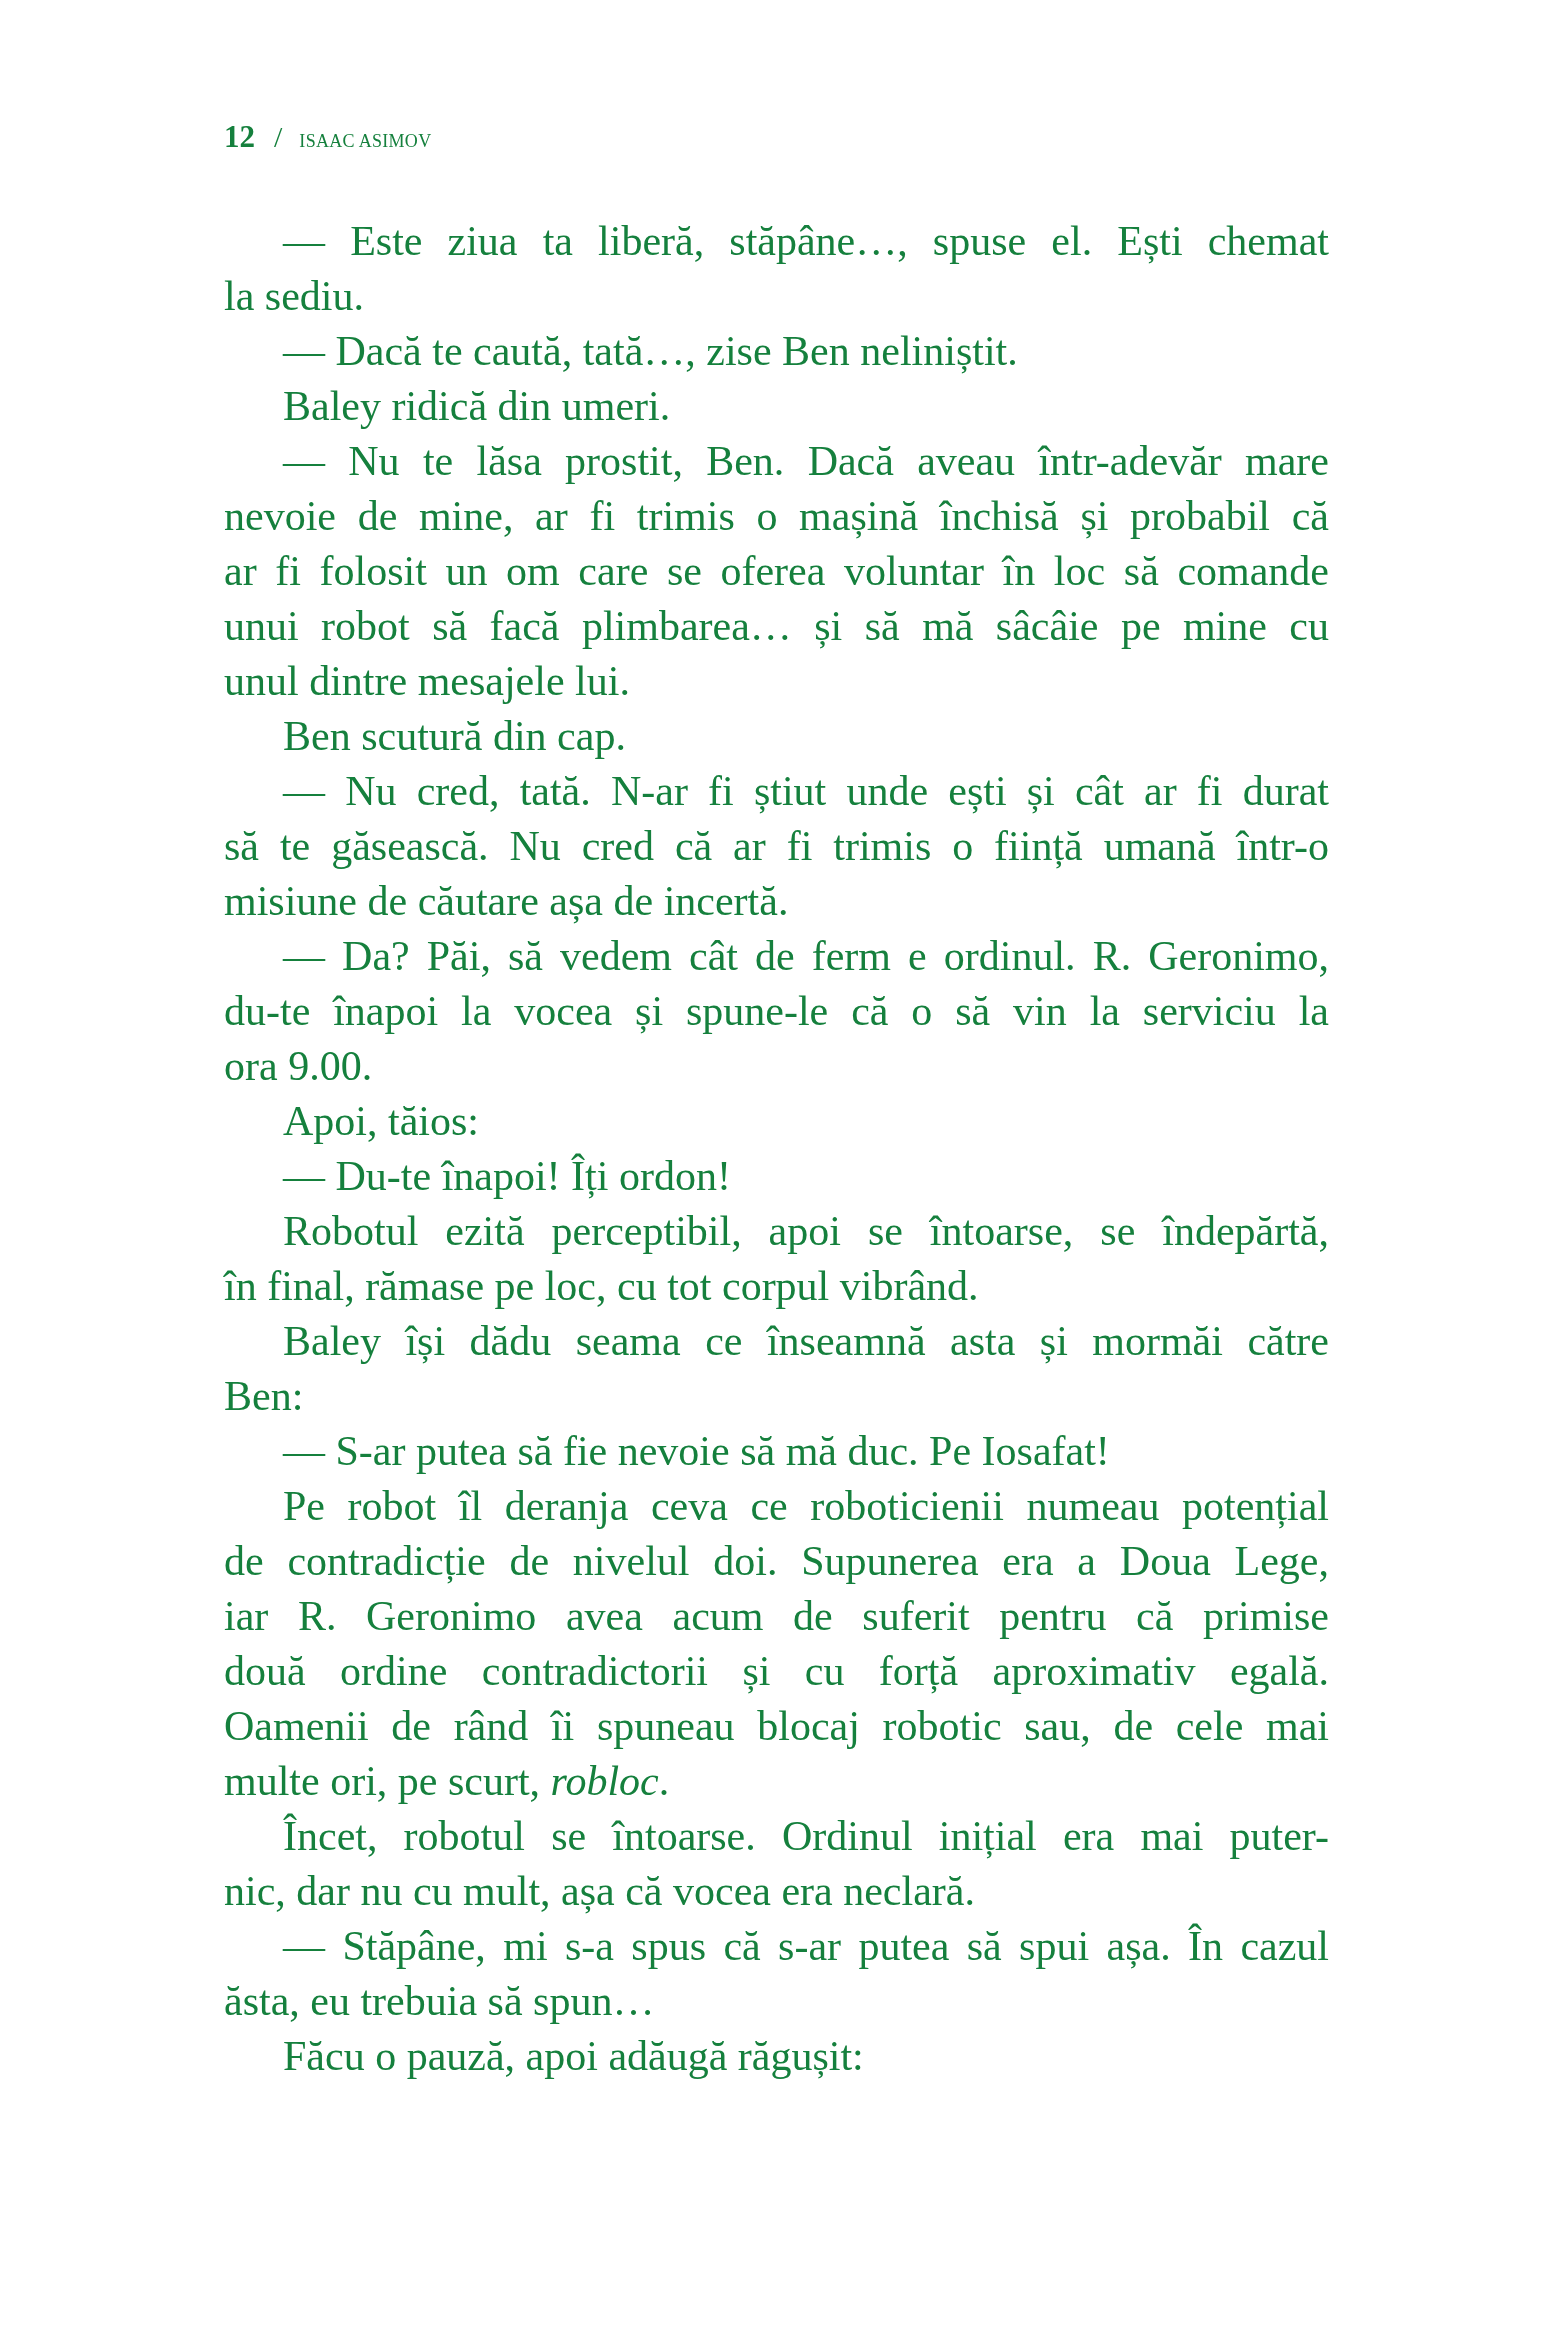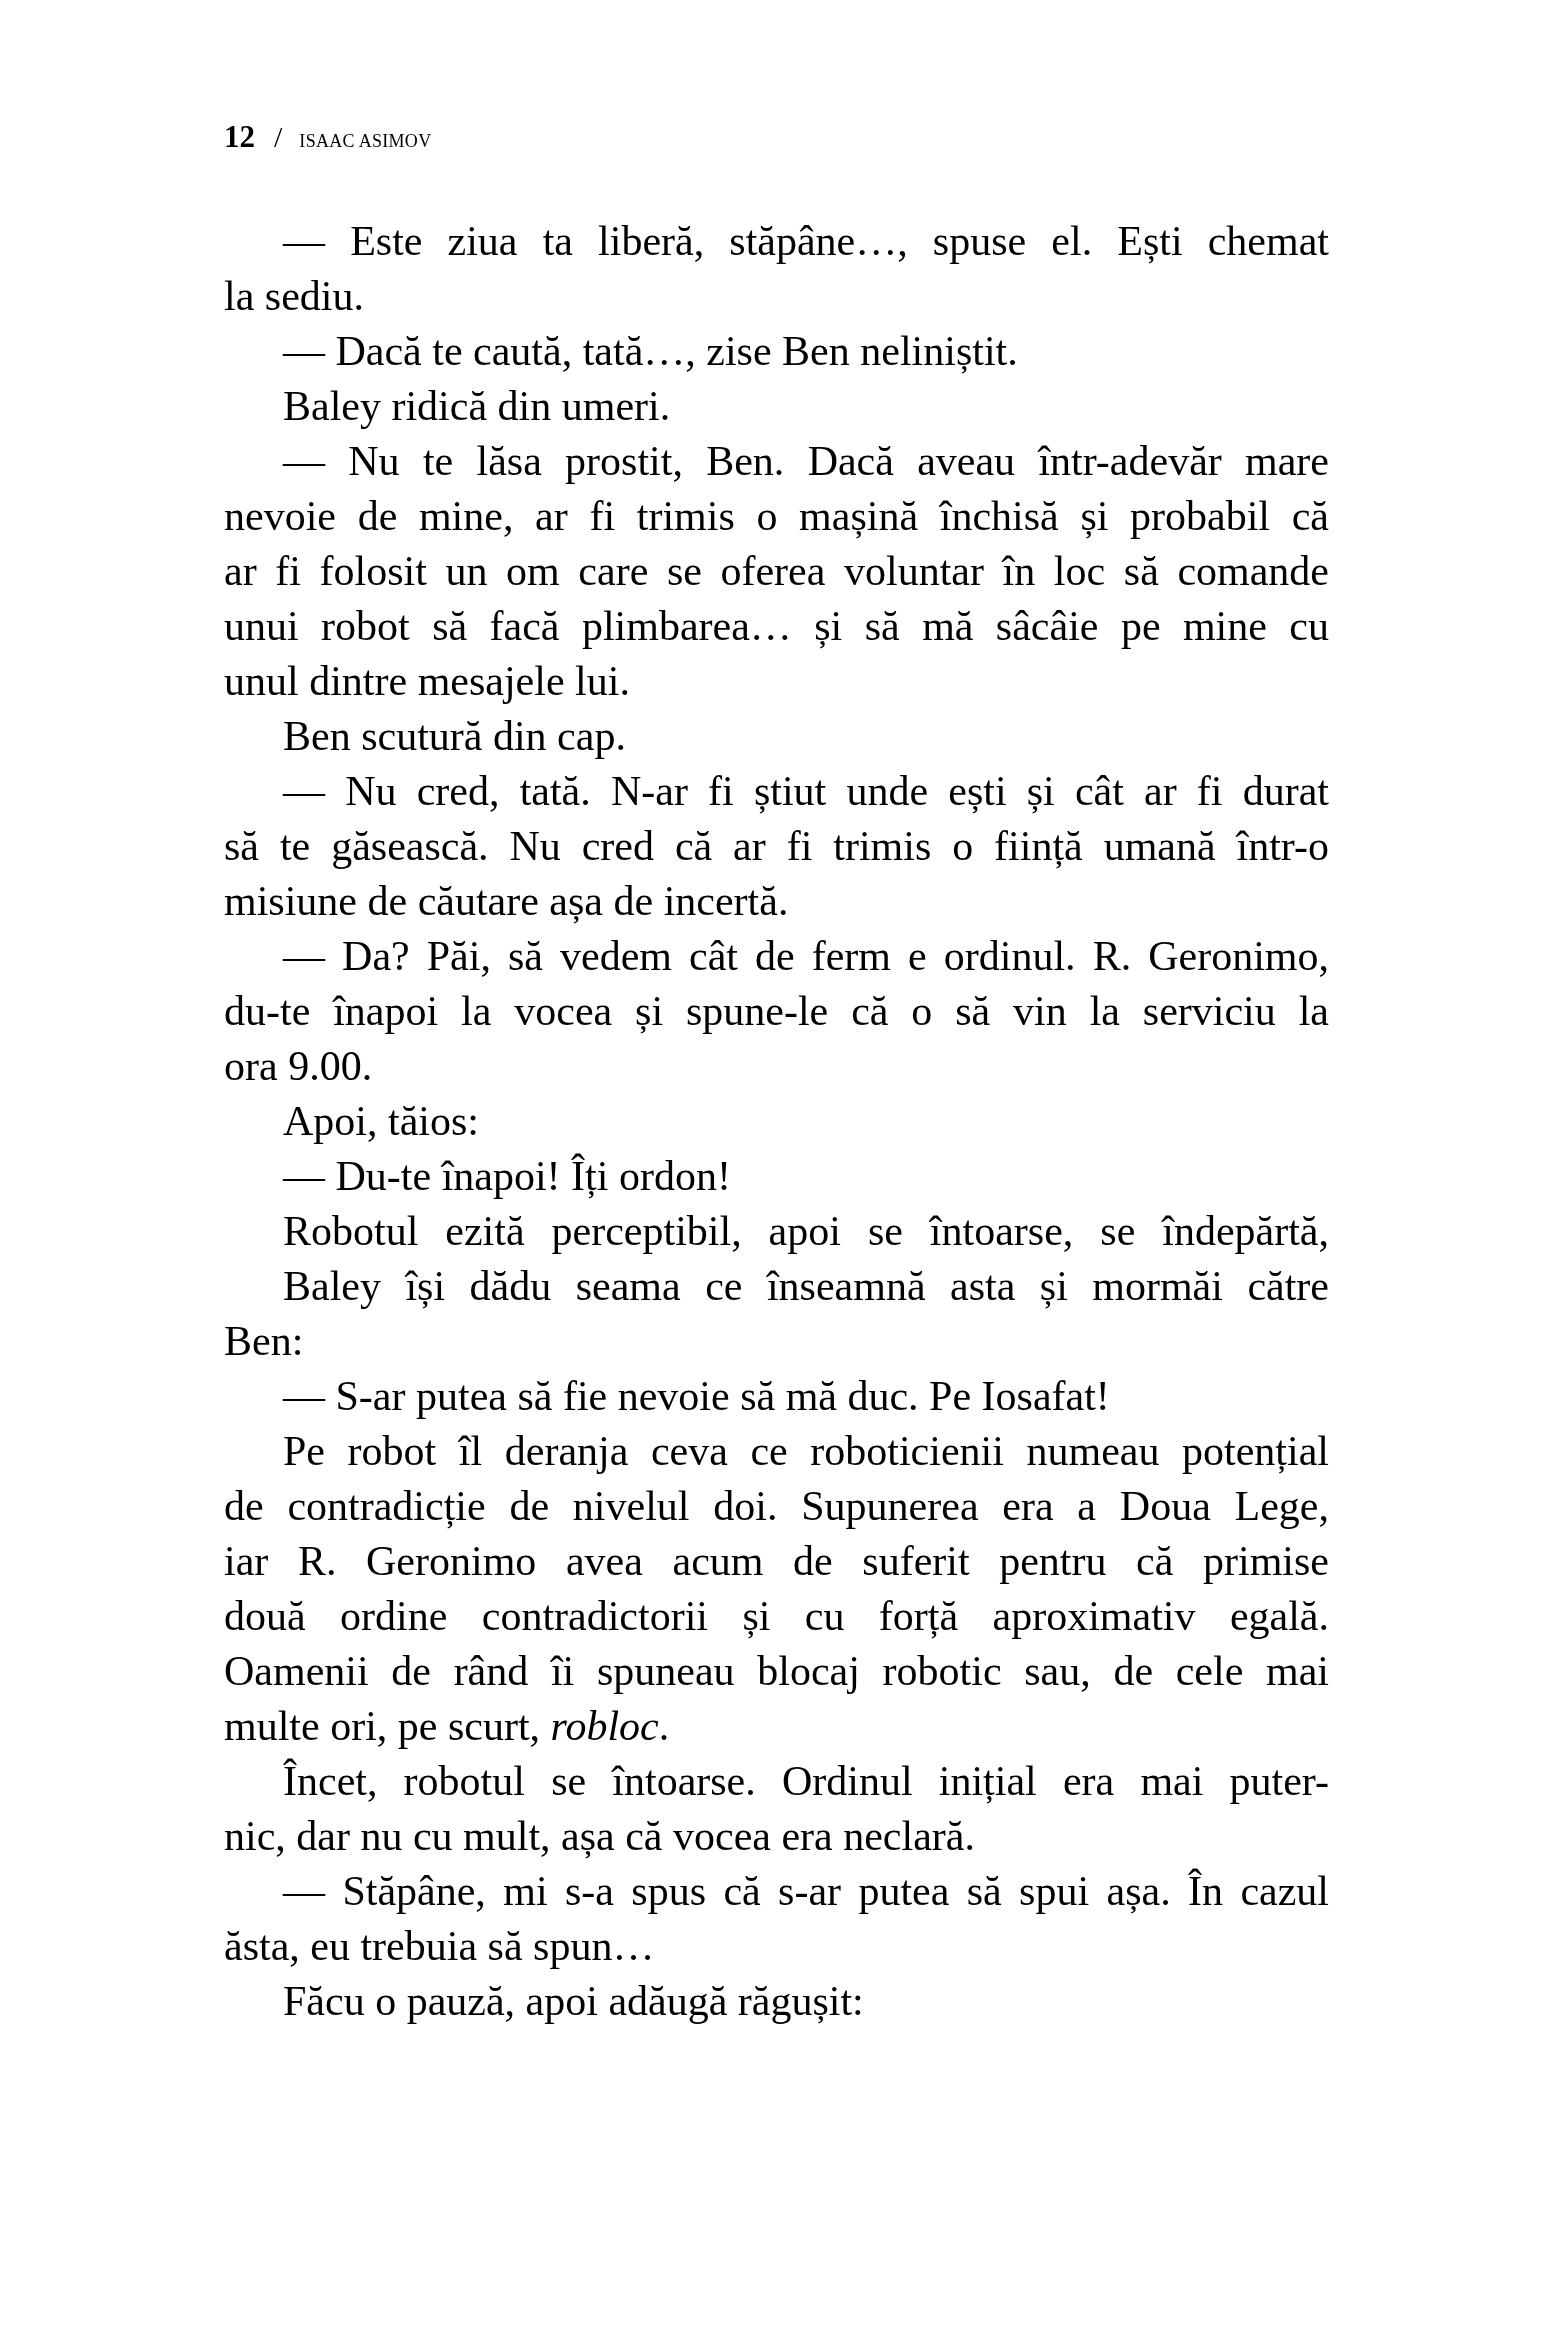"12" .page { color: #000000 -> #15803d }
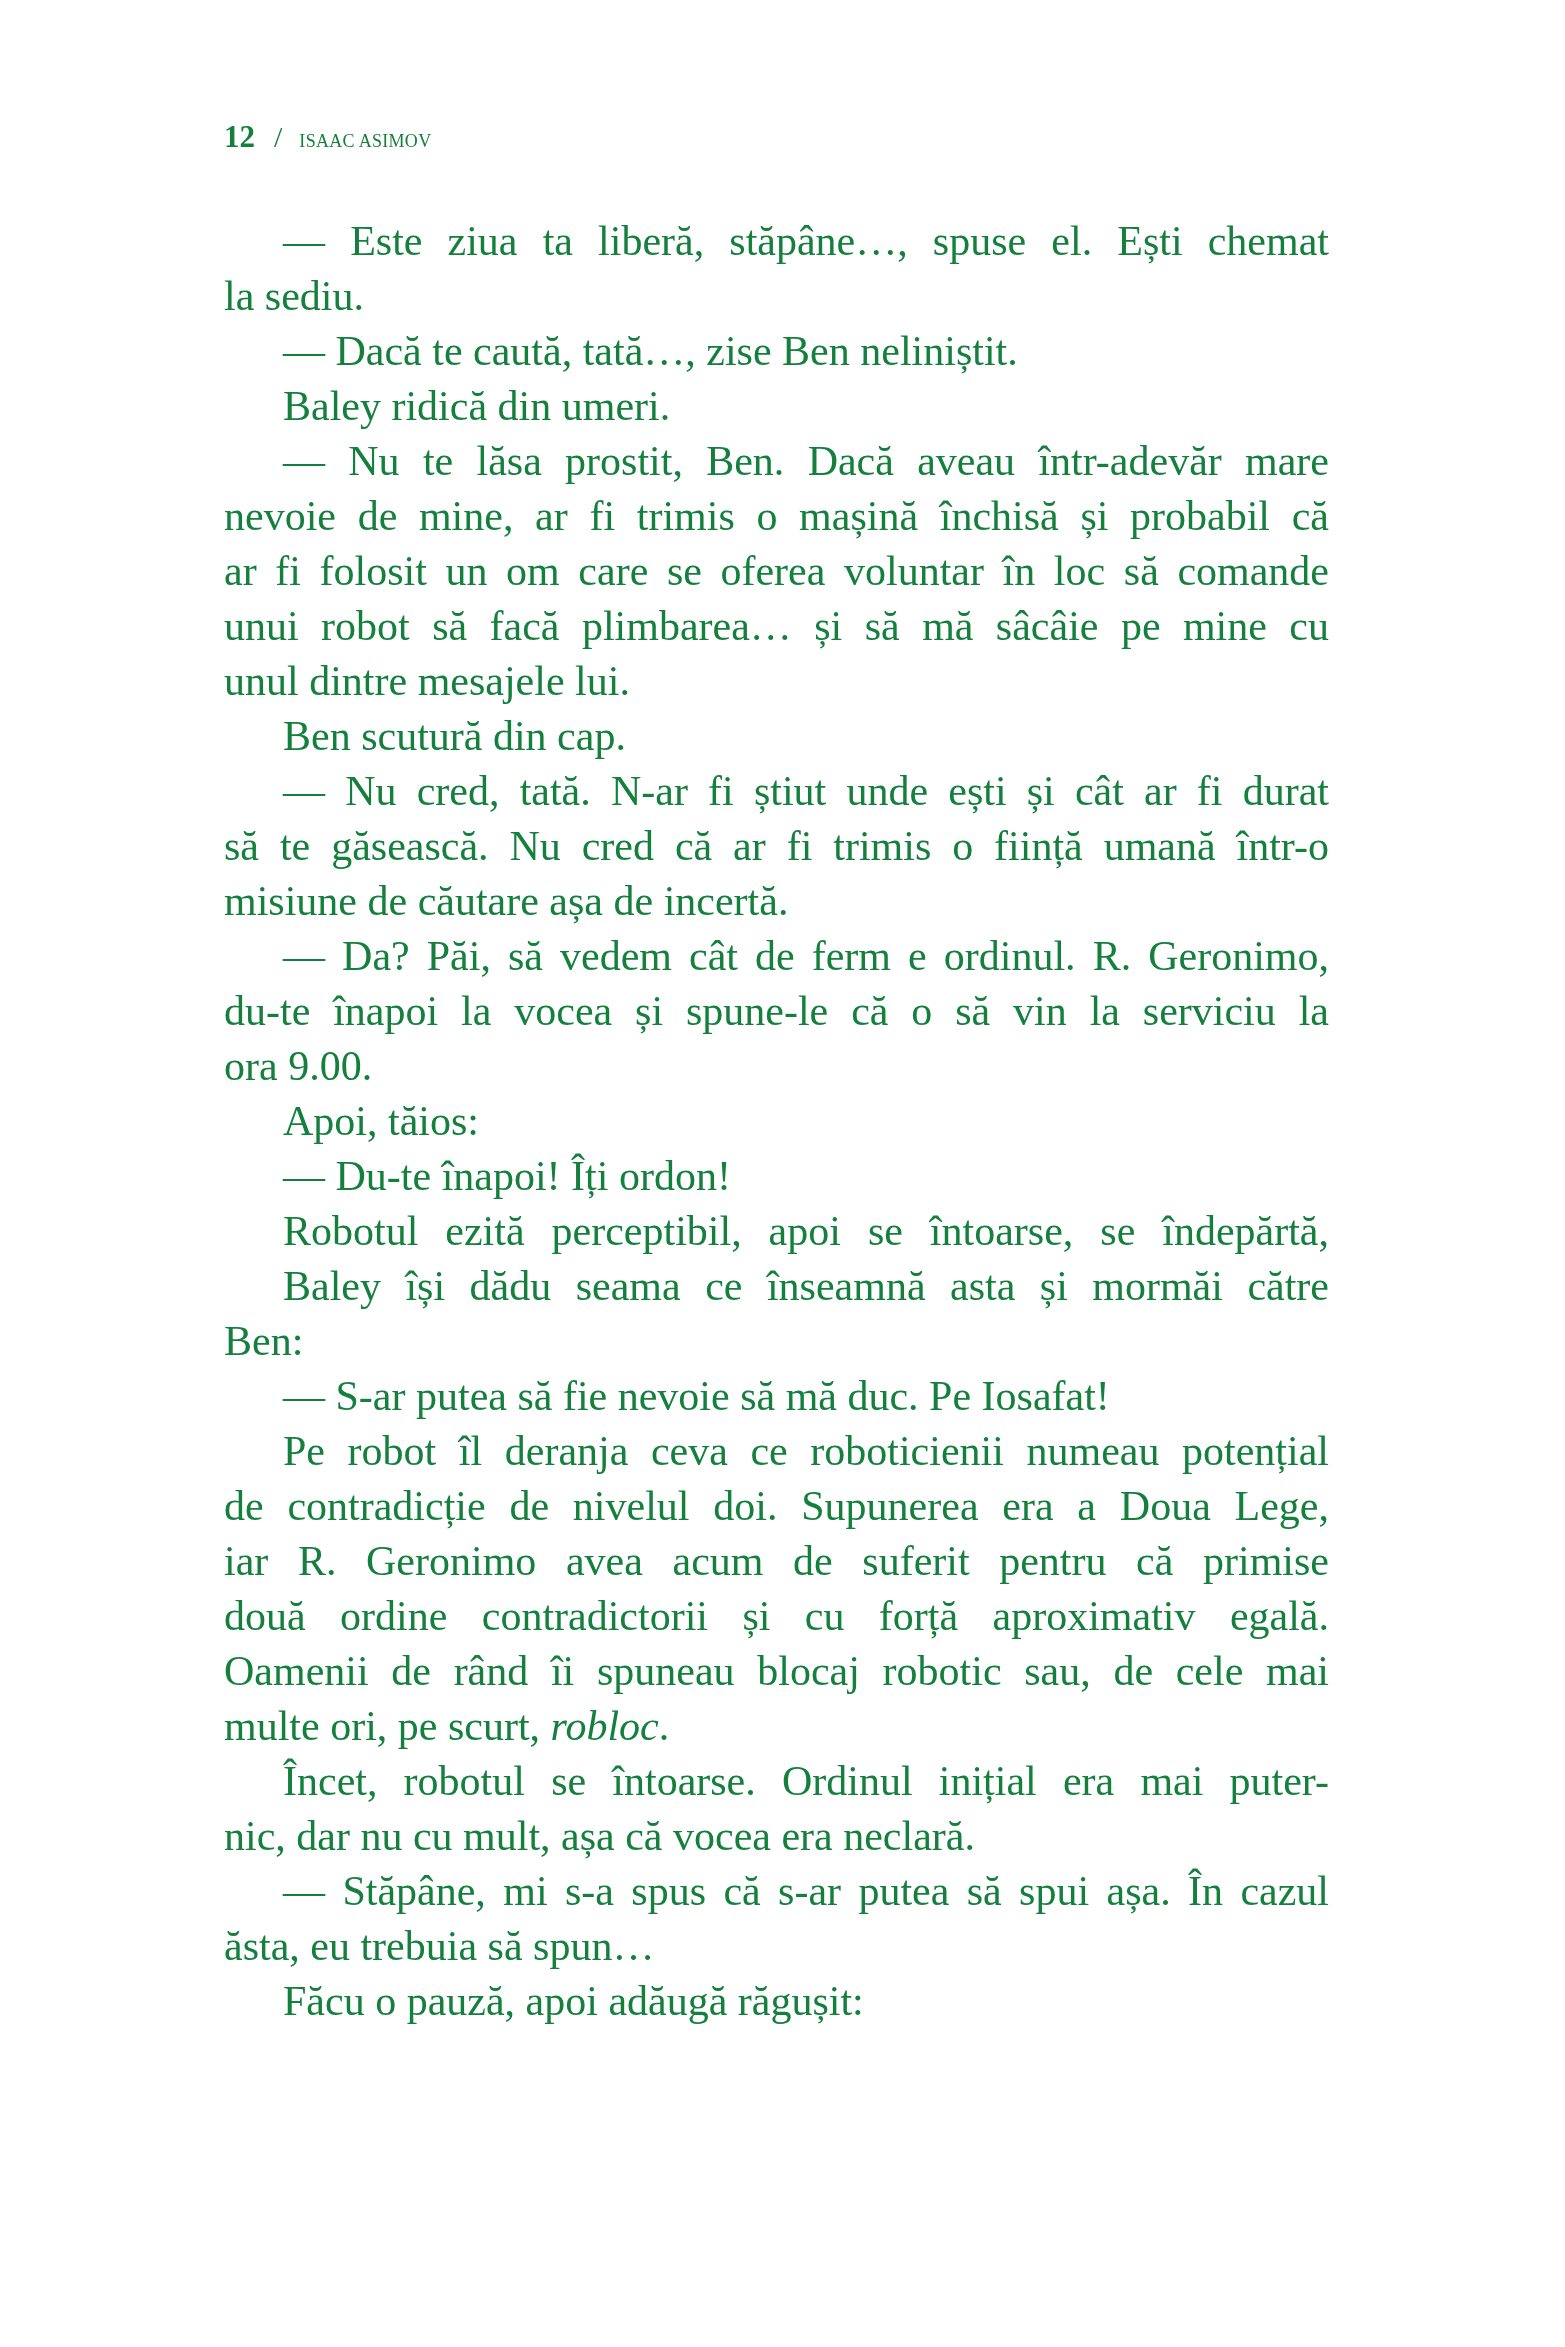"în final, rămase pe loc," div.line { html: none -> <div><span>în final, rămase pe loc, cu tot corpul vibrând.</span></div> }
